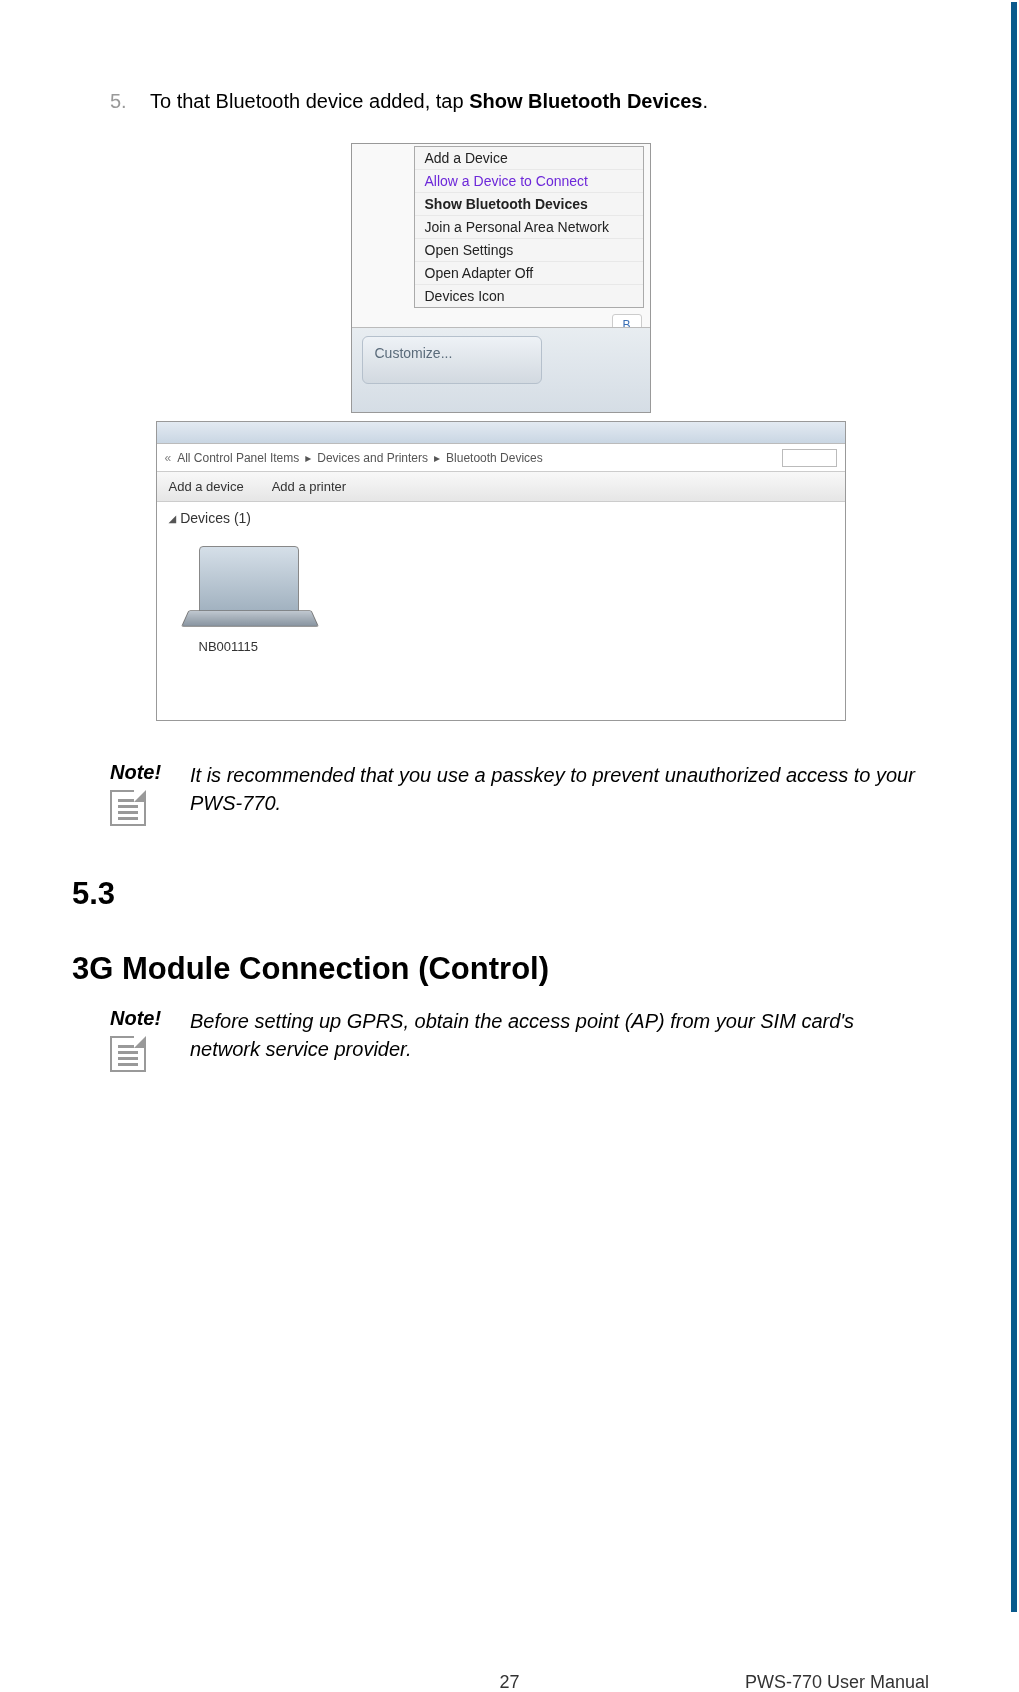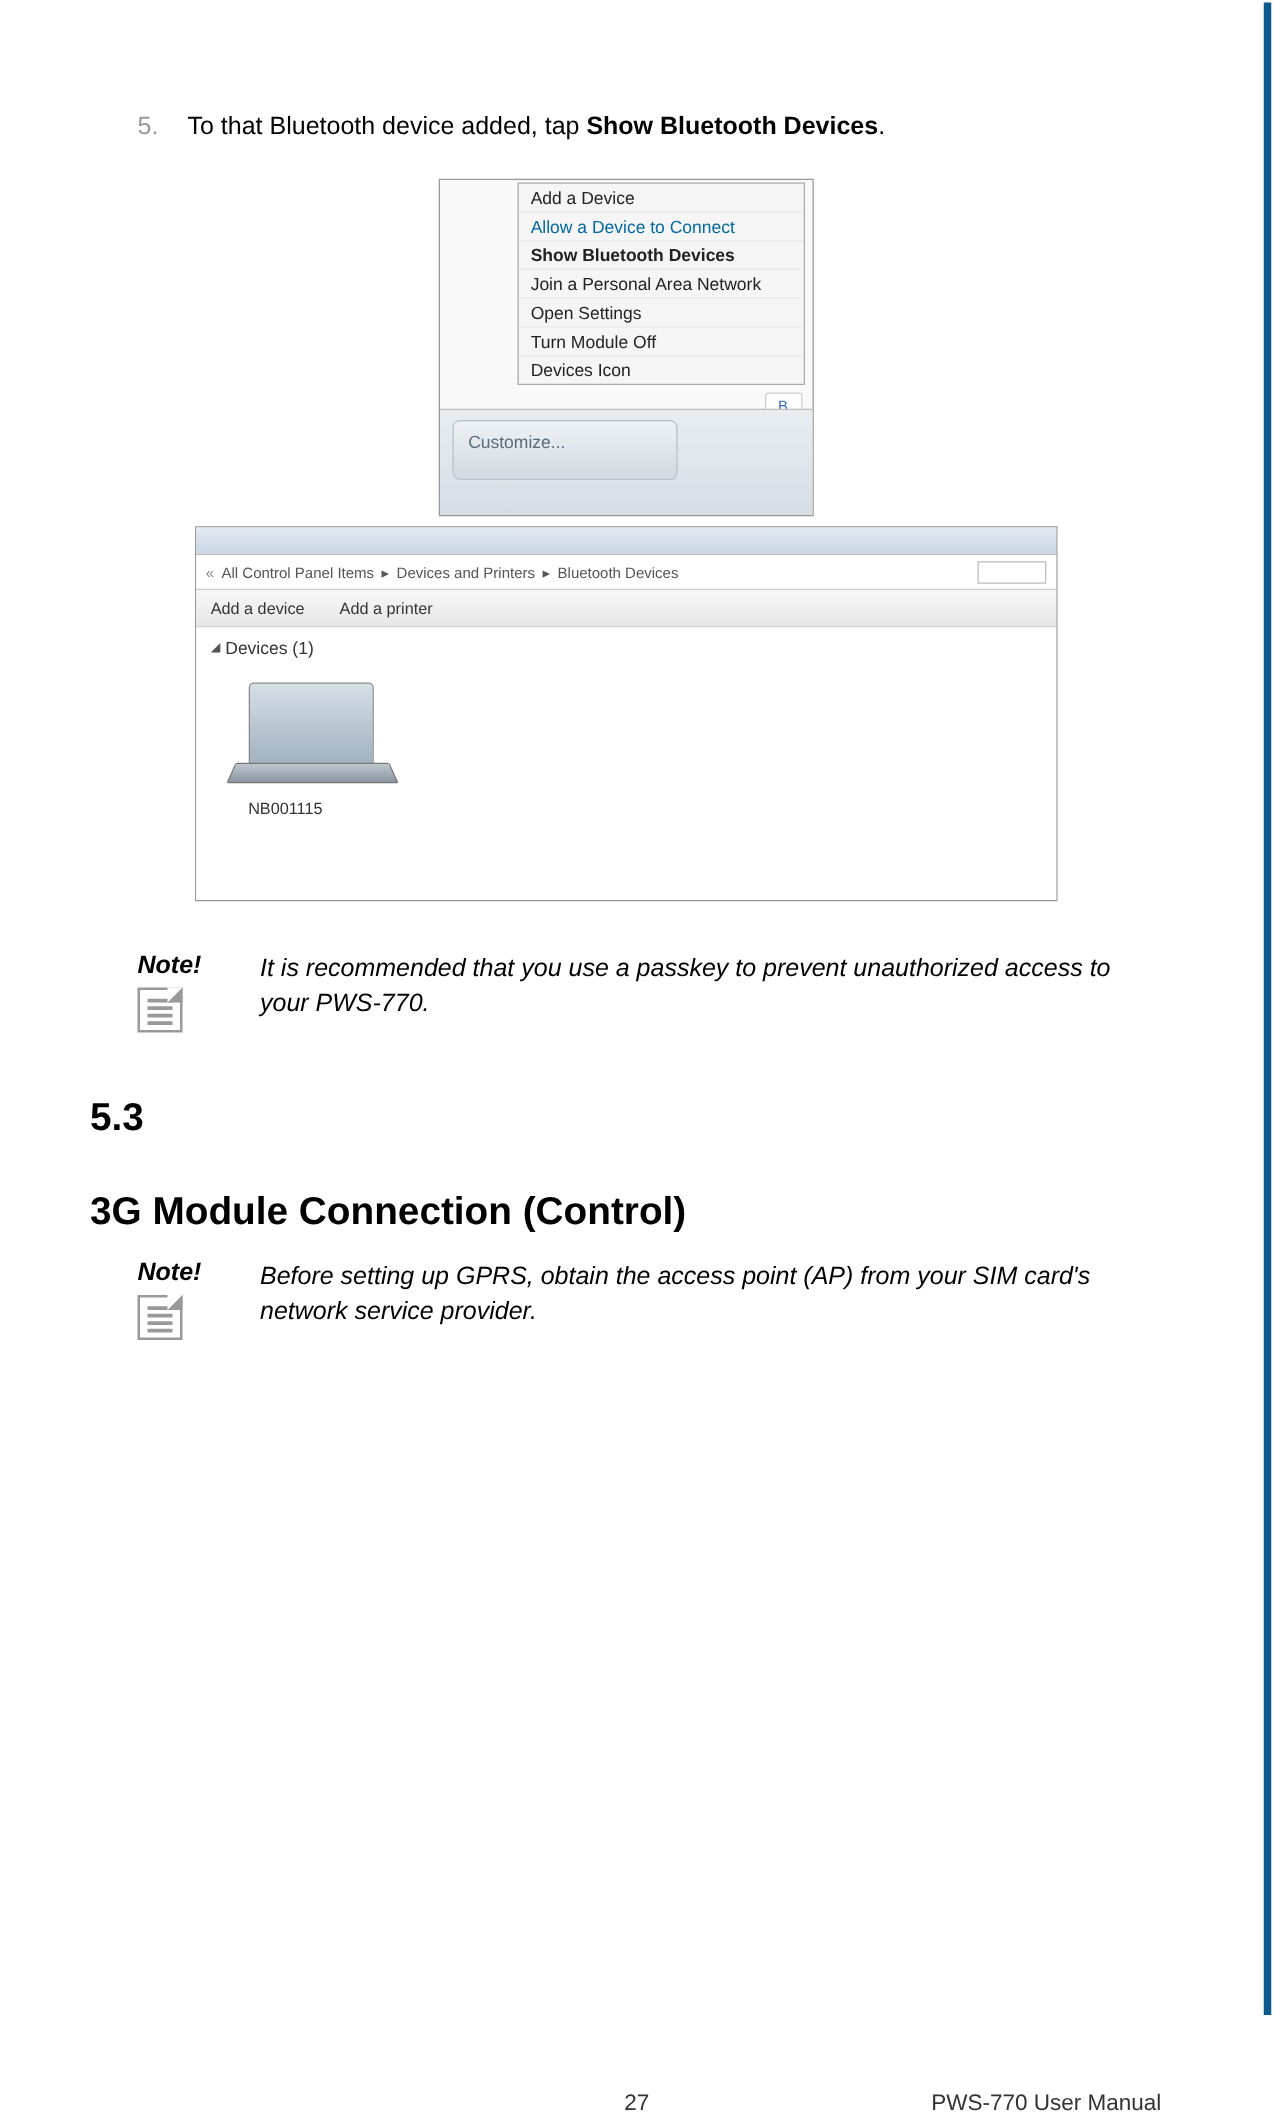"Allow a Device to Connect" .menu-item.disabled { color: #0369a1 -> #6d28d9 }
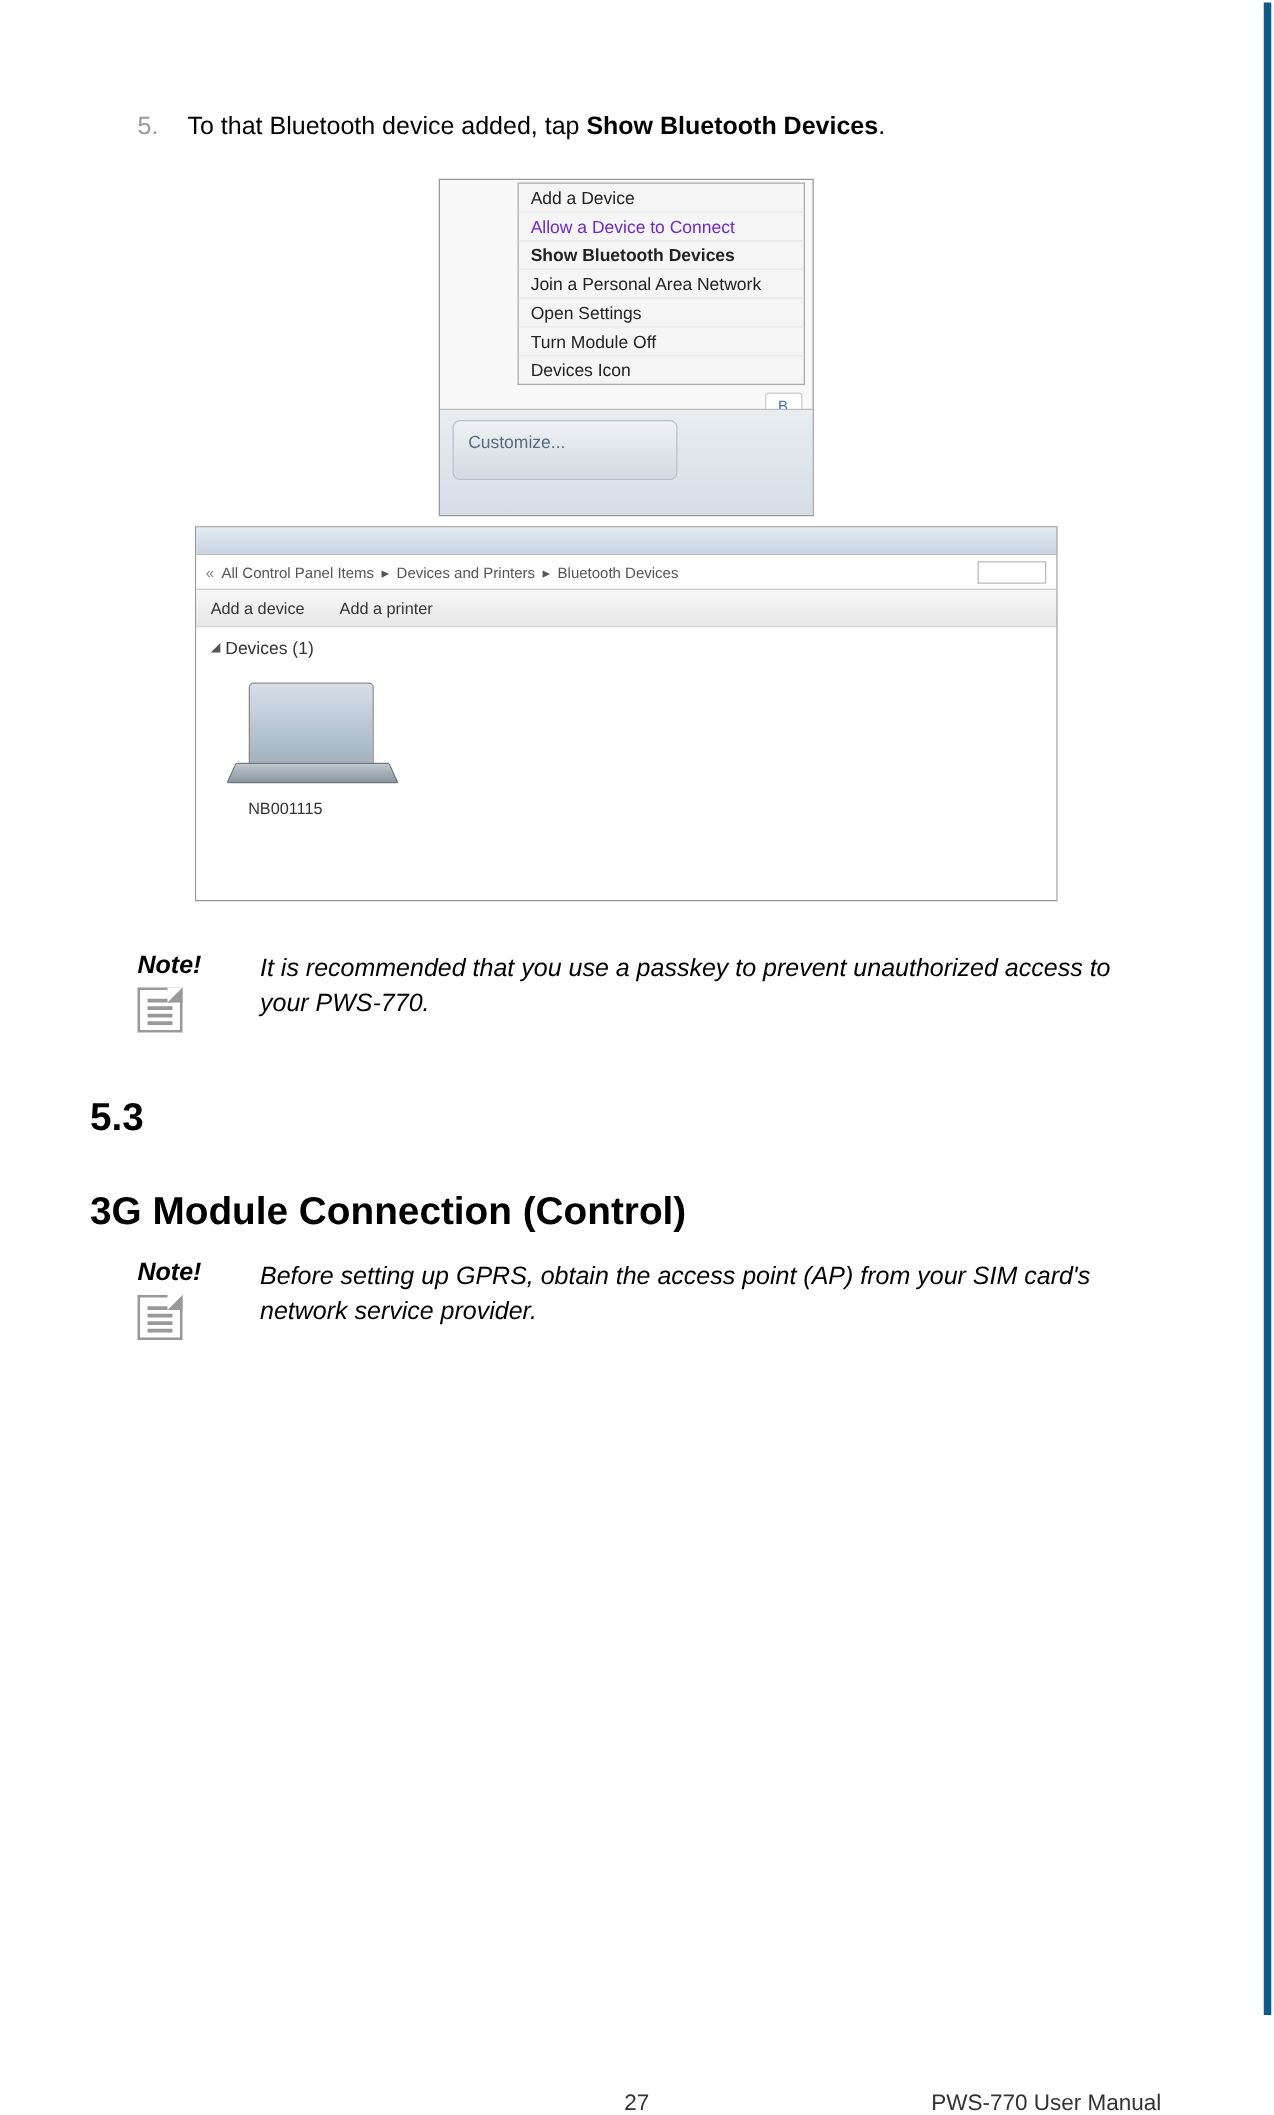"Turn Module Off" div.menu-item { text: Turn Module -> Open Adapter }
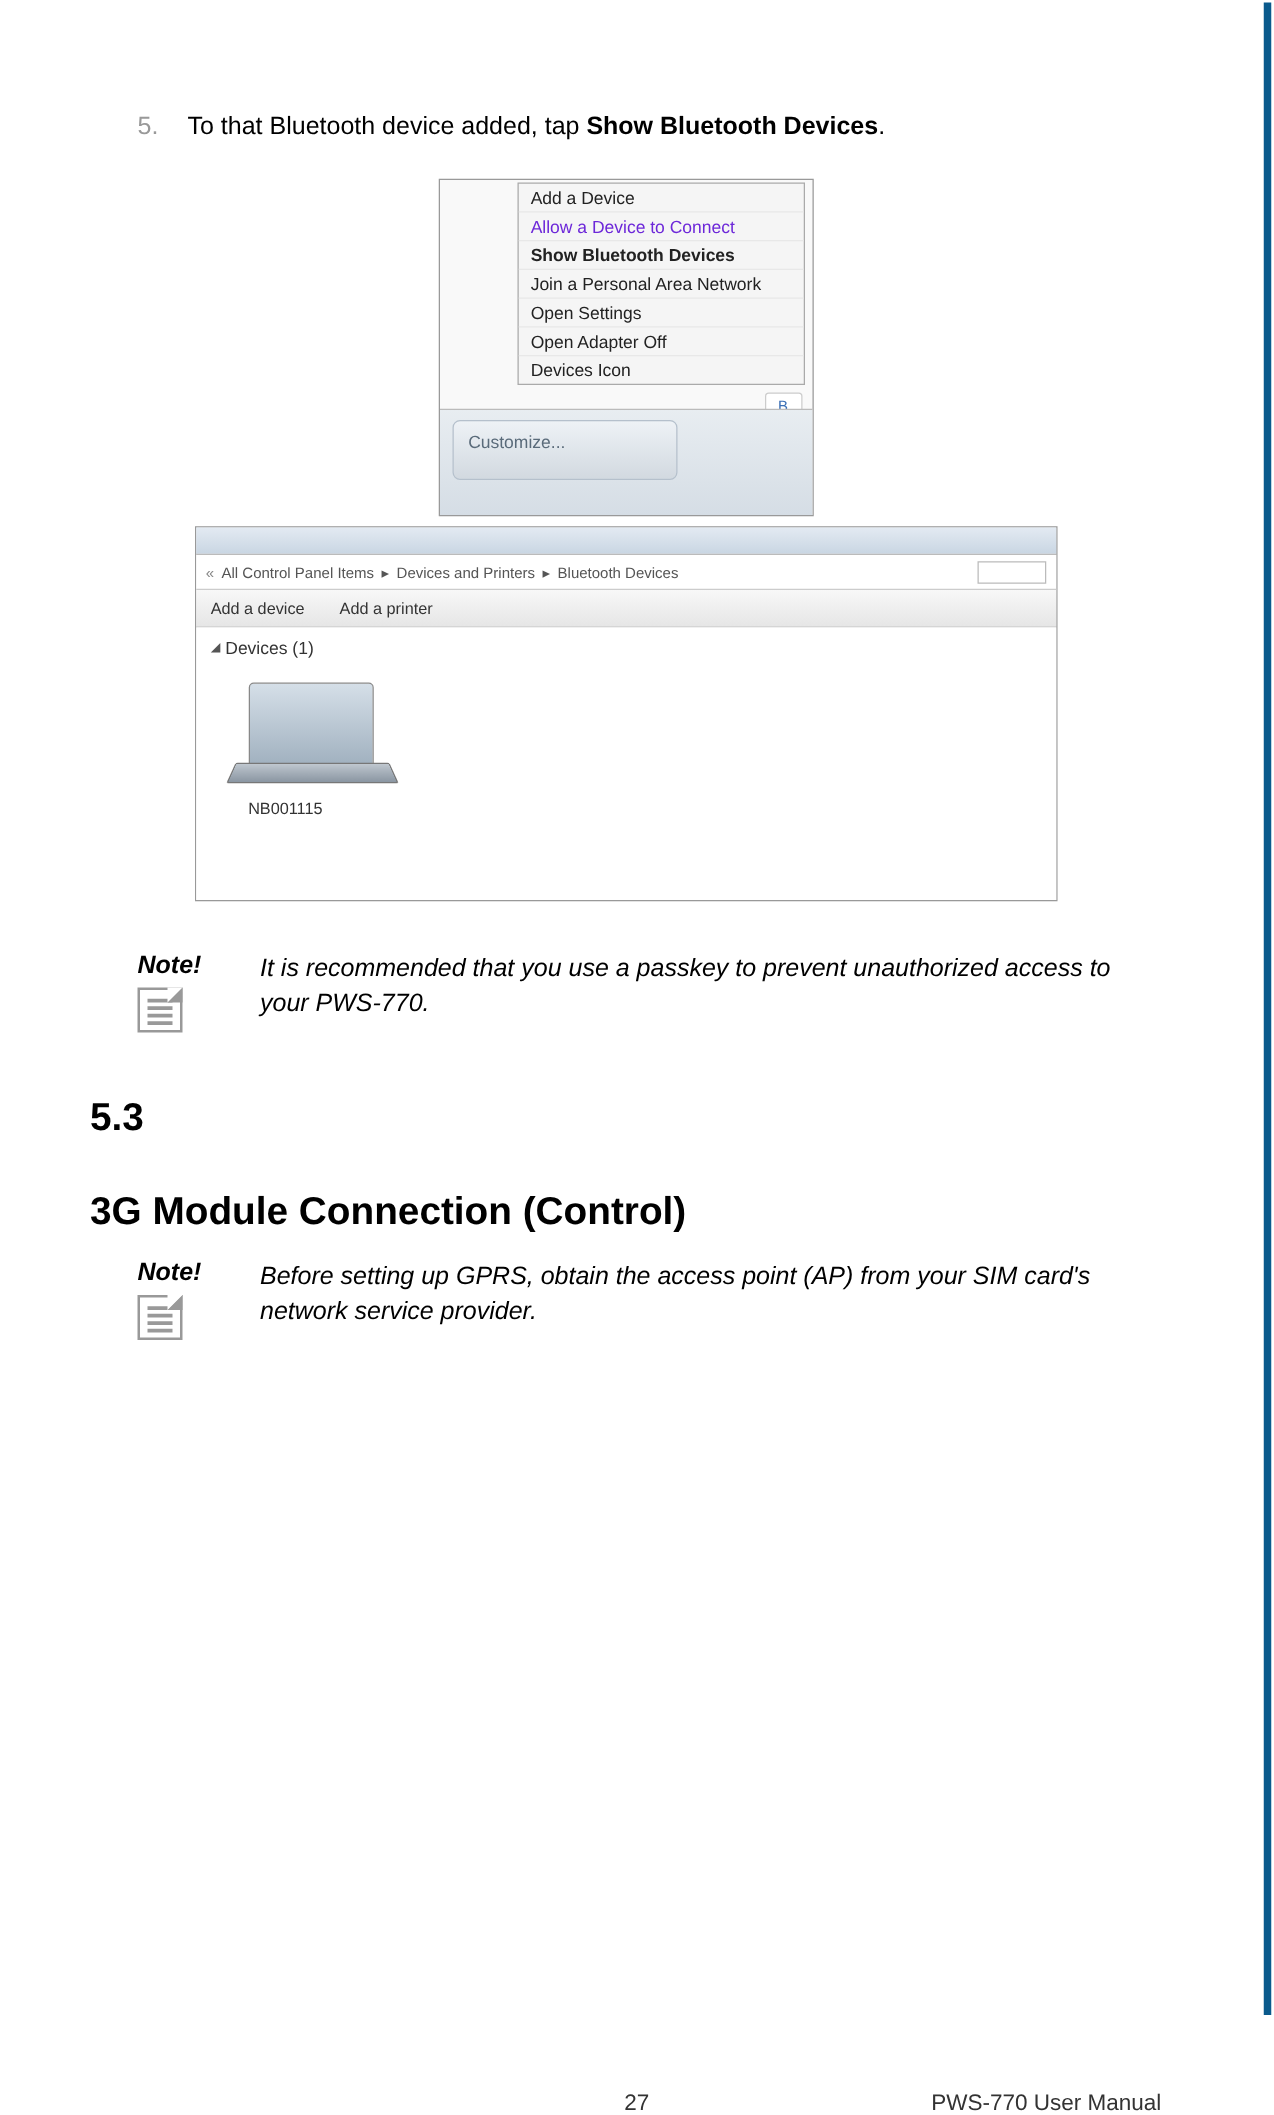"Note!" .note-block { gap: 18px -> none }
